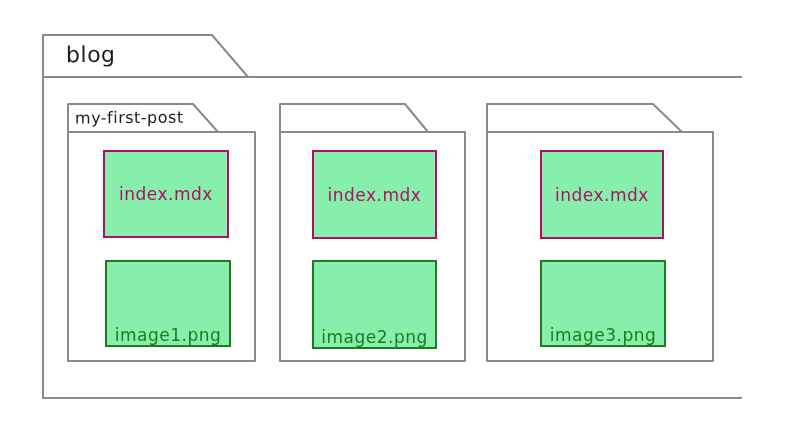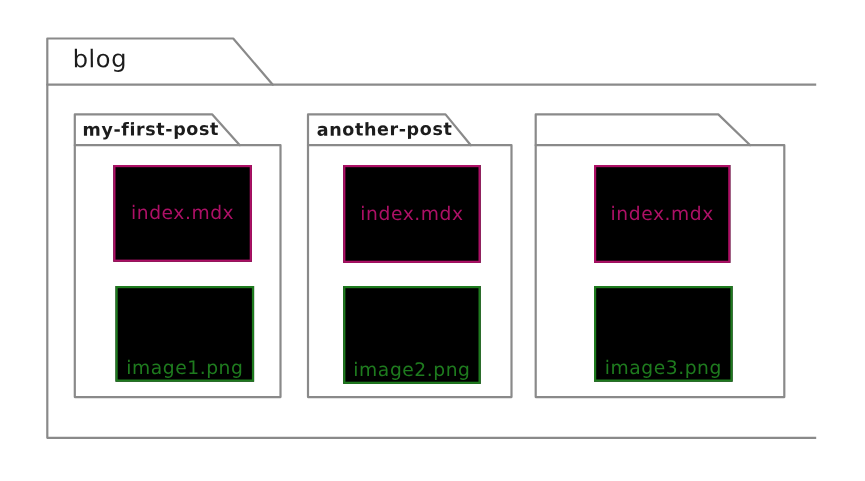"my-first-post" .folder-label { font-weight: 700 -> 400 }
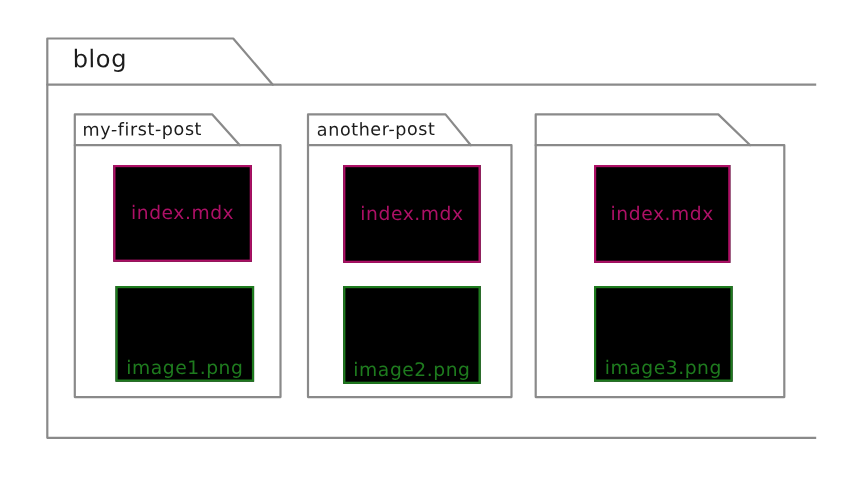"another-post" div.label { html: <div>another-post</div> -> none }
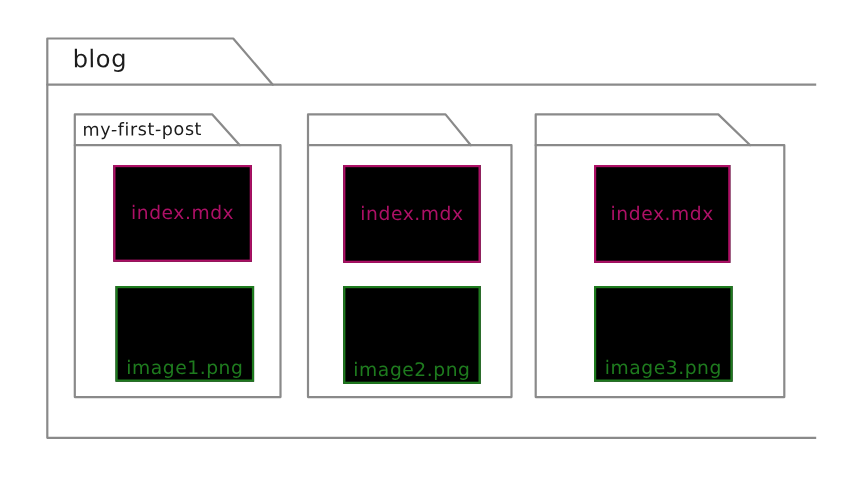"index.mdx" .file-box { background: #000000 -> #86efac }
